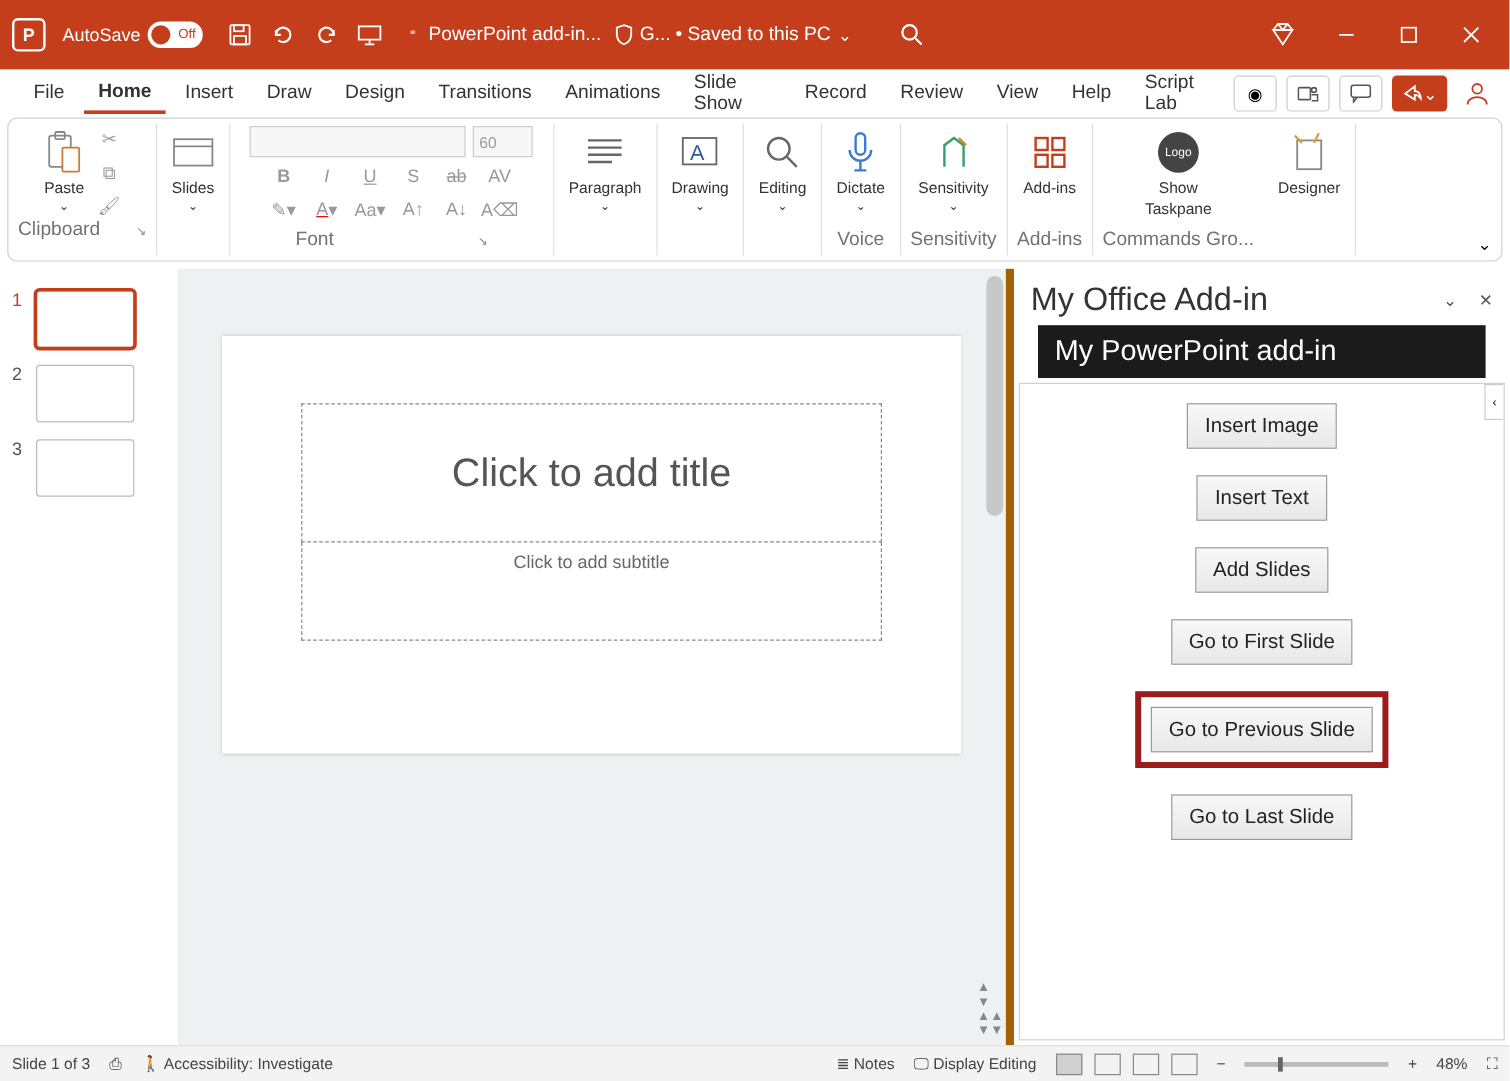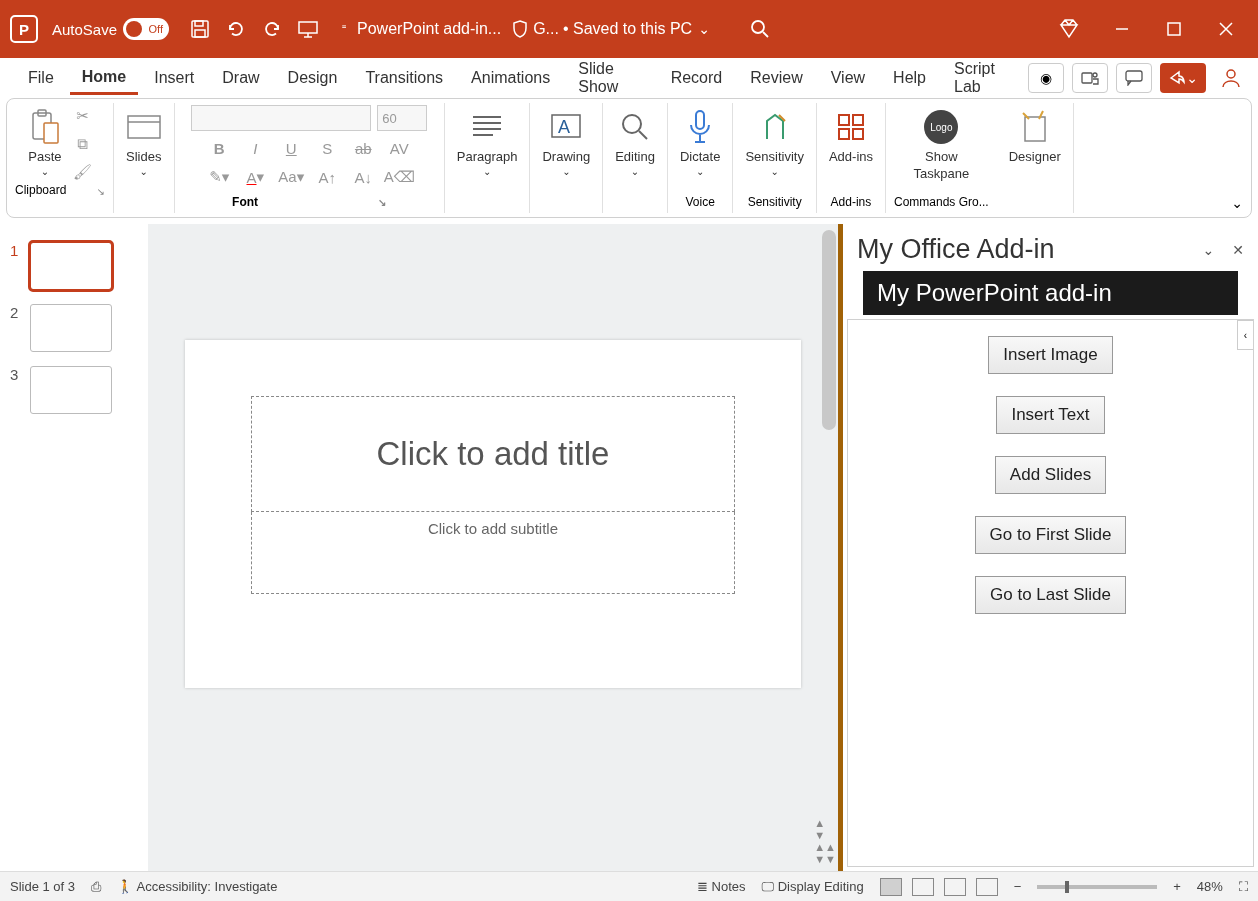"Clipboard" .rgroup-label { color: #000000 -> #737373; font-size: 12px -> 16px }
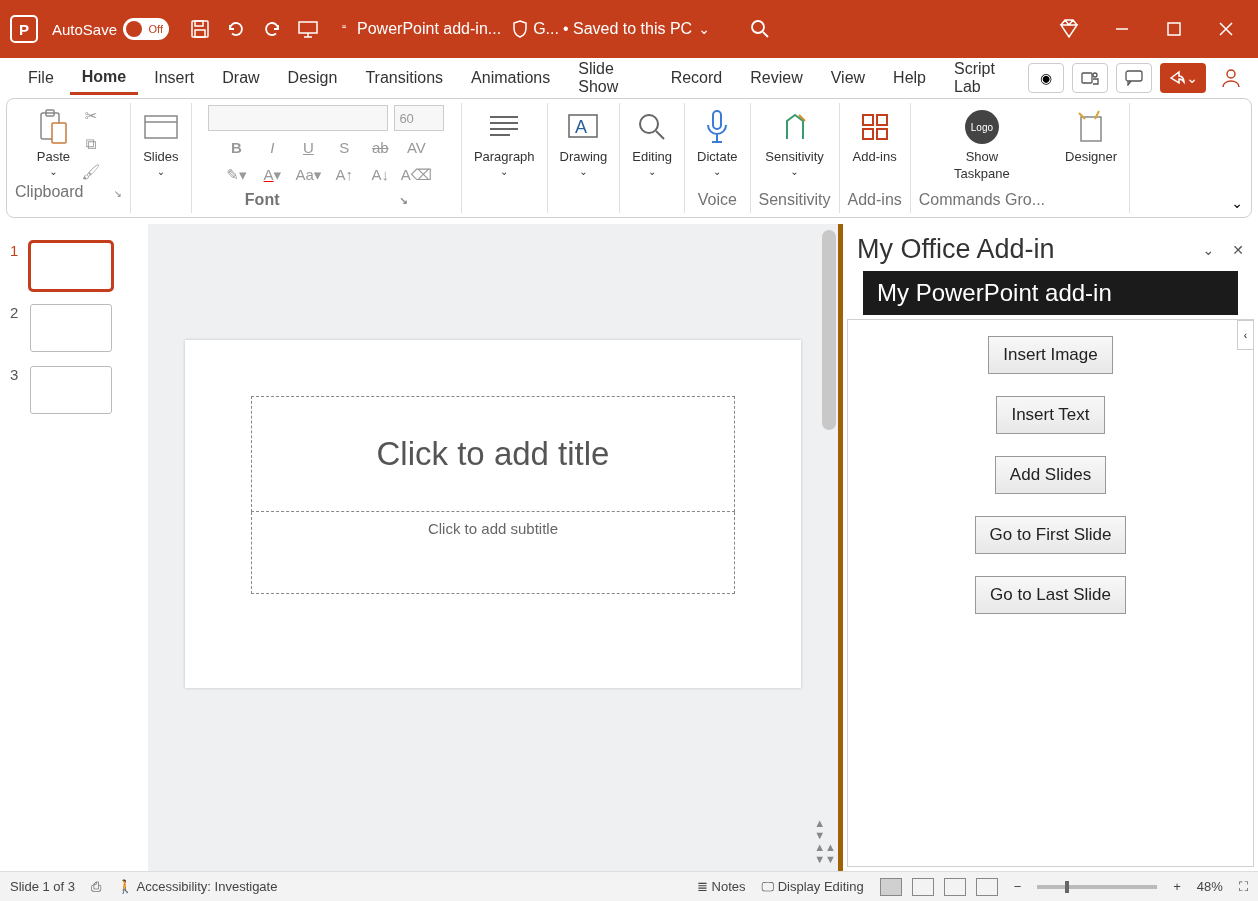"Font" div { font-weight: bold -> none }
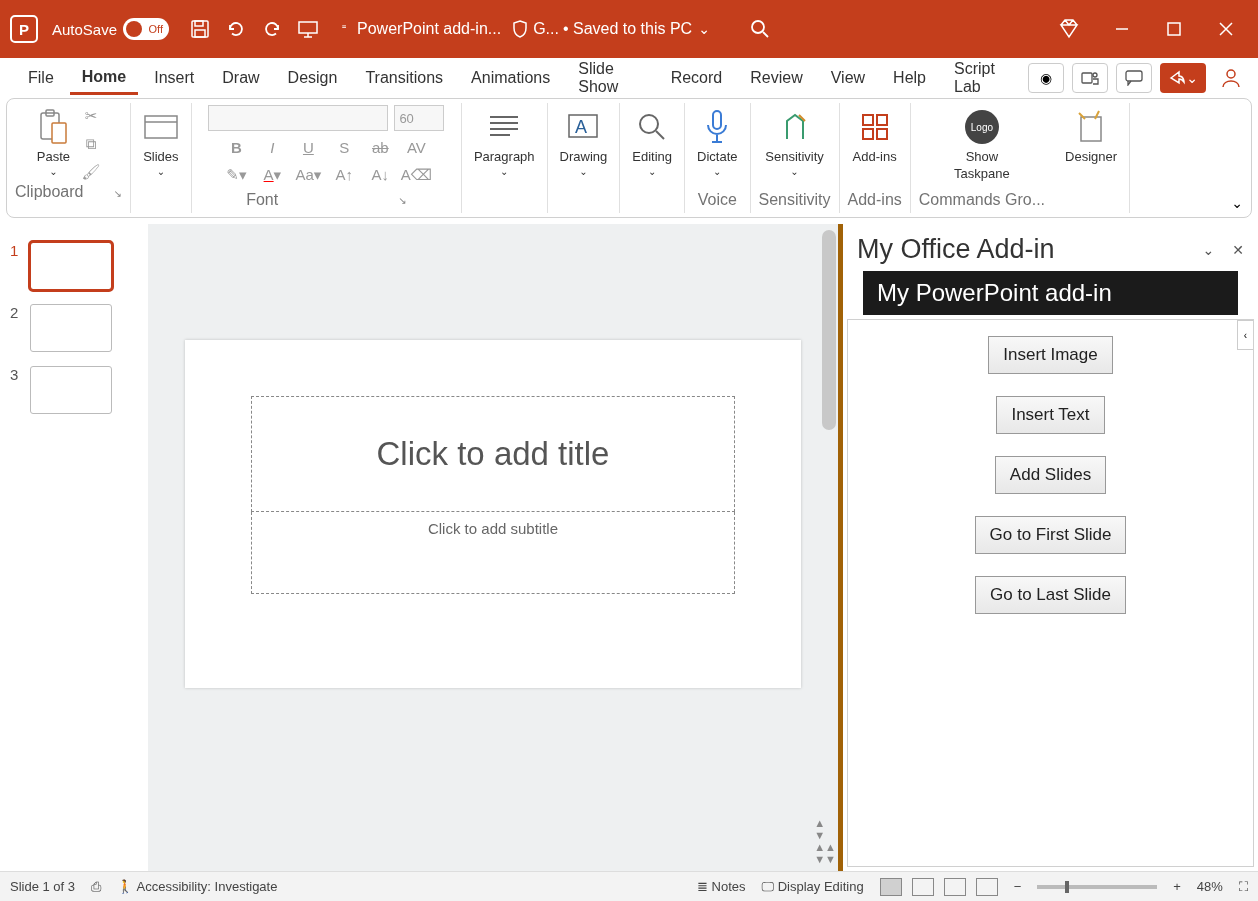"My Office Add-in" .taskpane { border-left: 5px solid #a16207 -> 7px solid #a16207 }
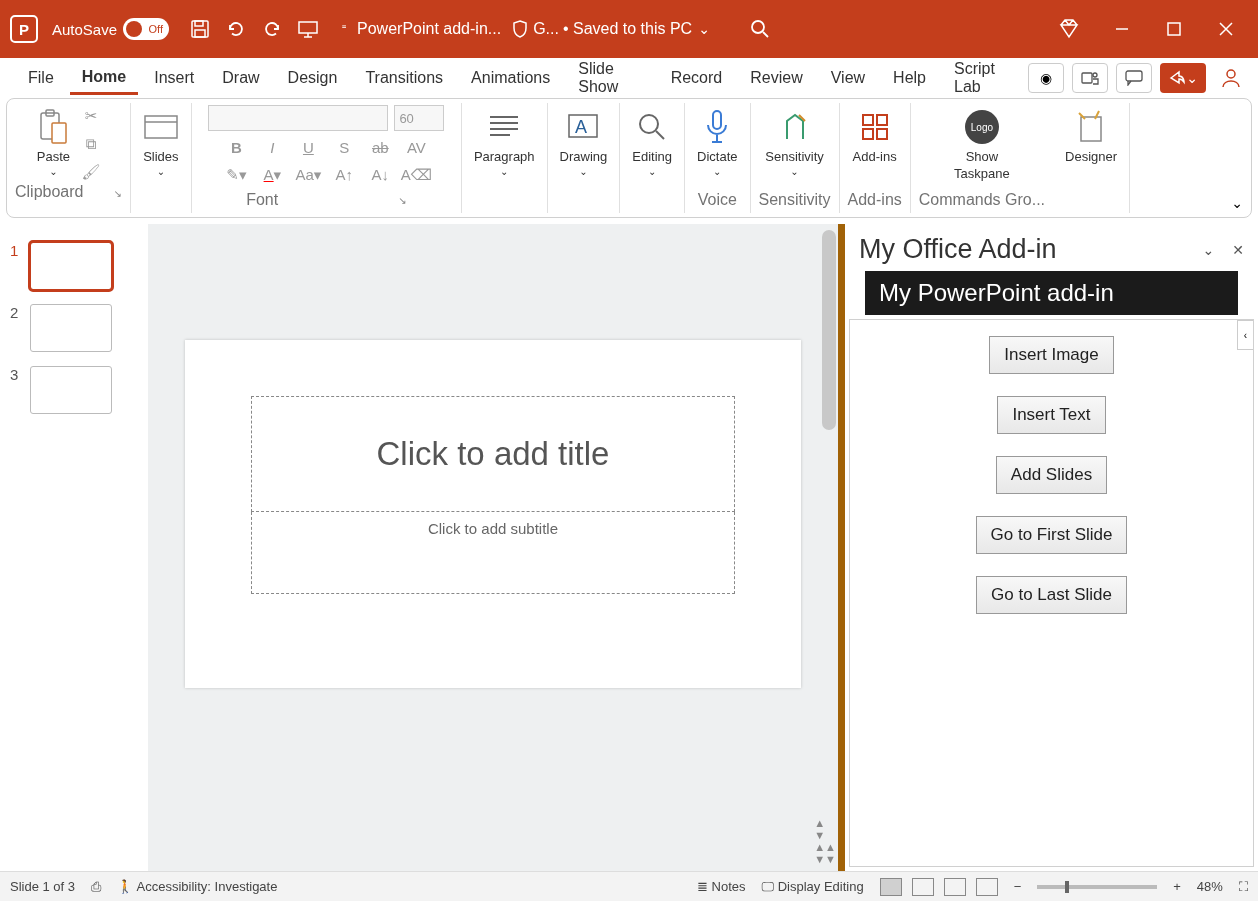"Click to add title" .canvas-area { padding-top: 116px -> 56px }
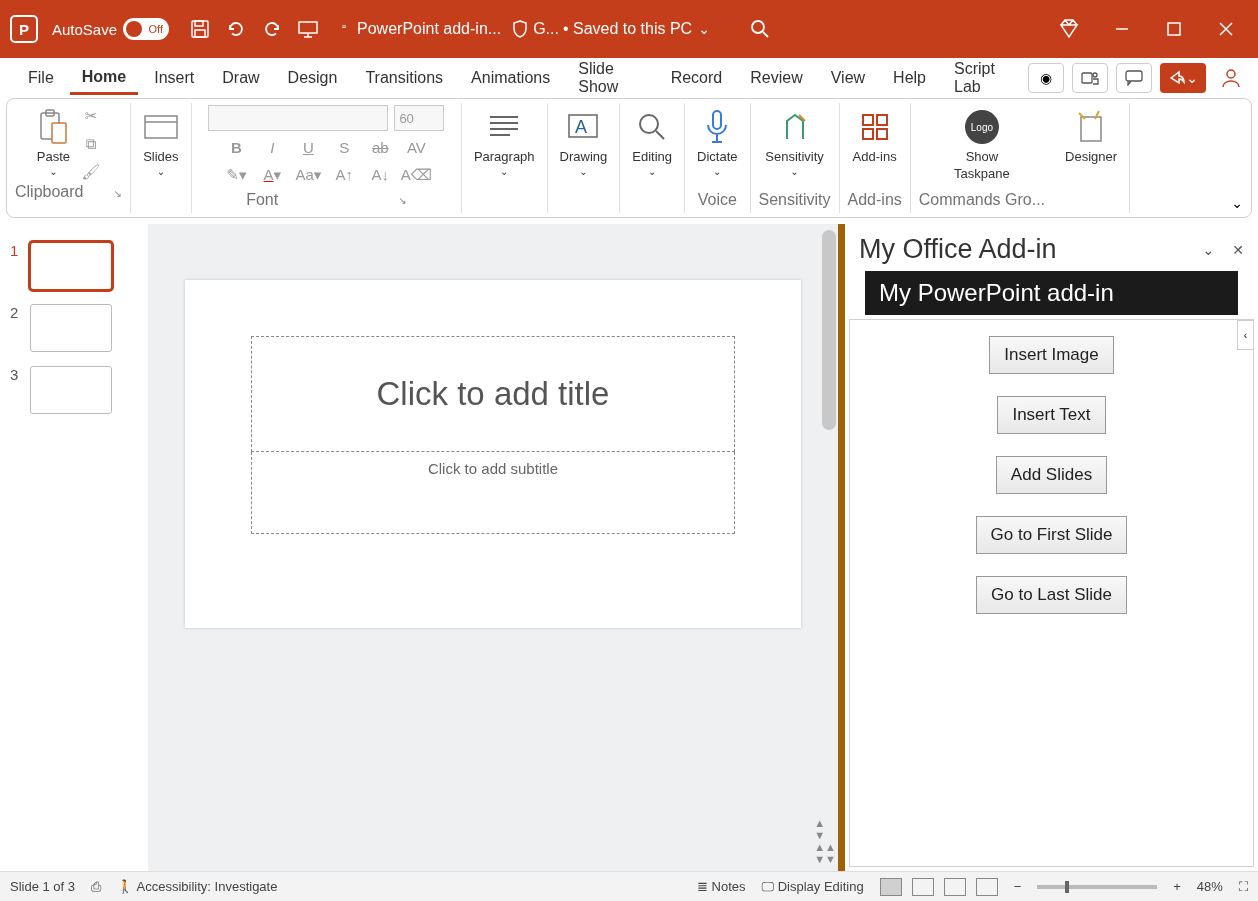"Go to Previous Slide" div.highlight-box { html: none -> <div> <button>Go to Previous Slide</button> </div> }
